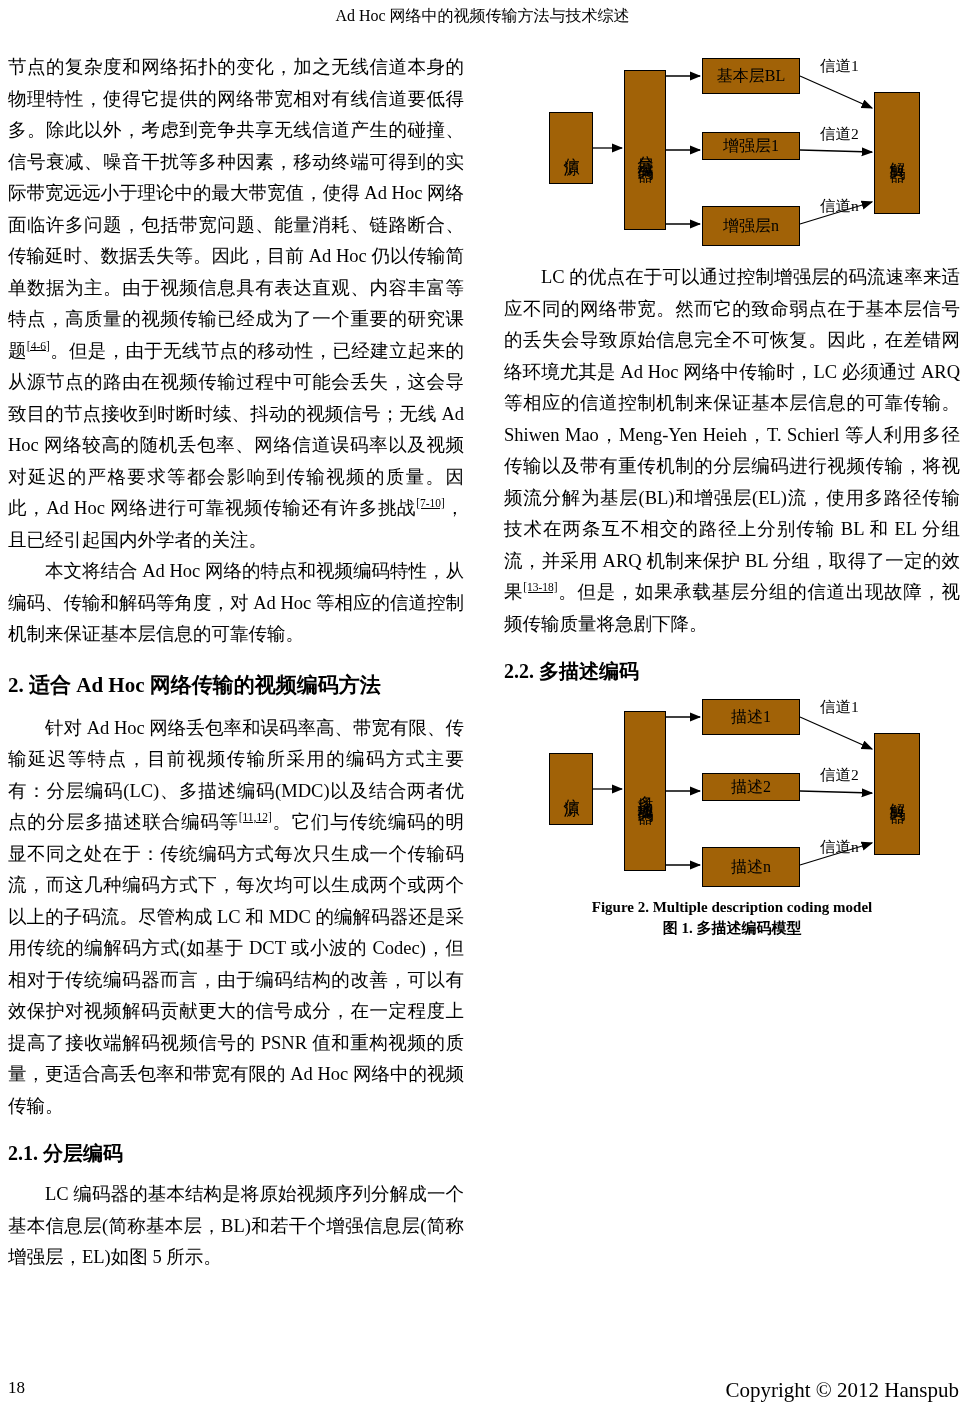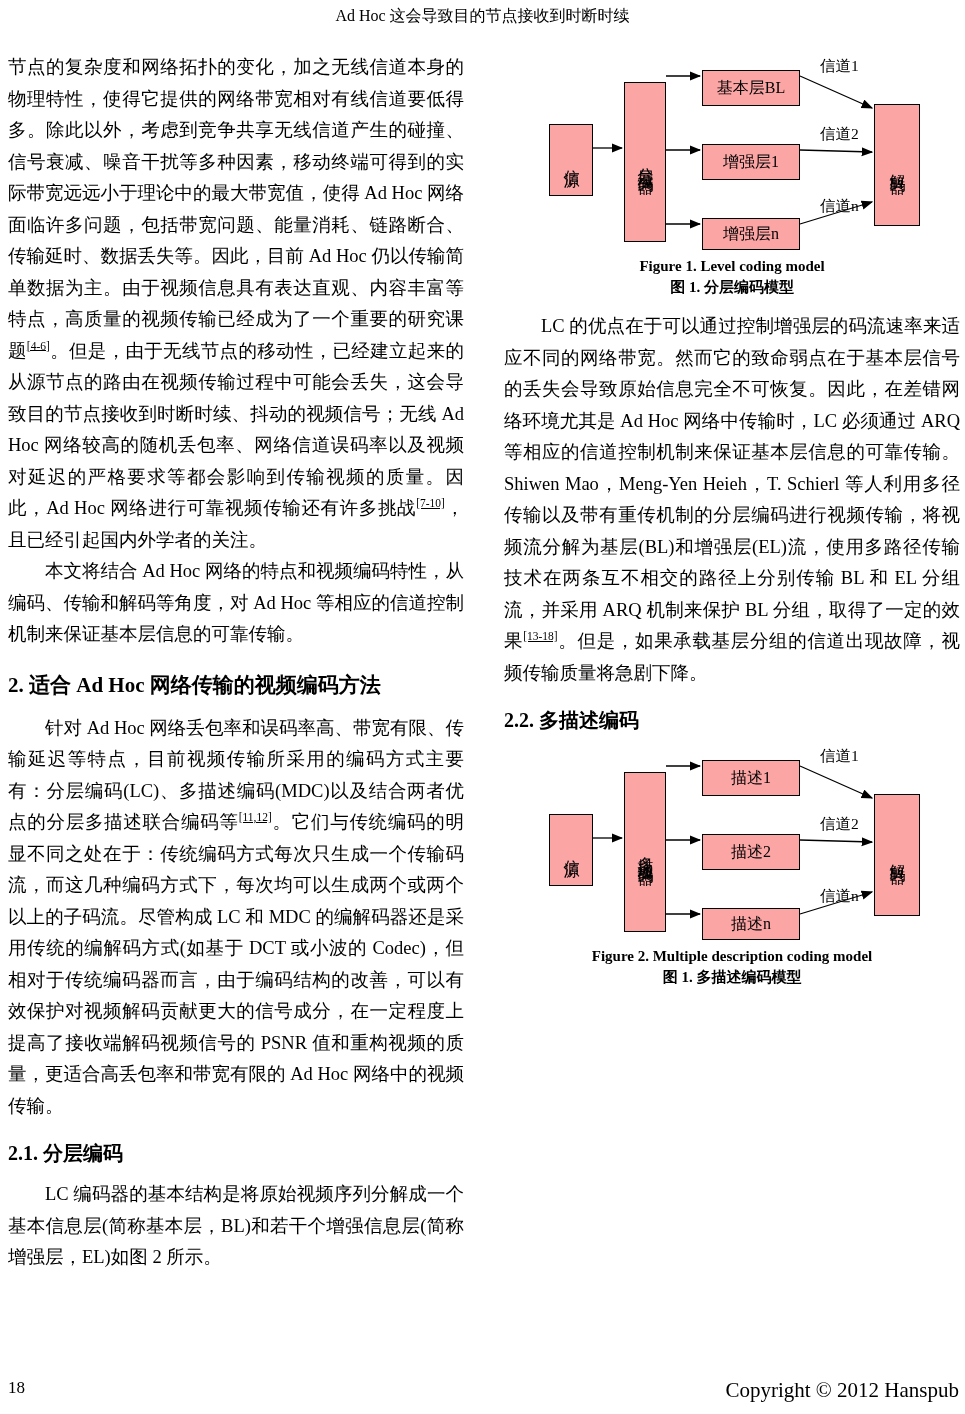"Ad Hoc 这会导致目的节点接收到时断时续" div.header { text: 这会导致目的节点接收到时断时续 -> 网络中的视频传输方法与技术综述 }
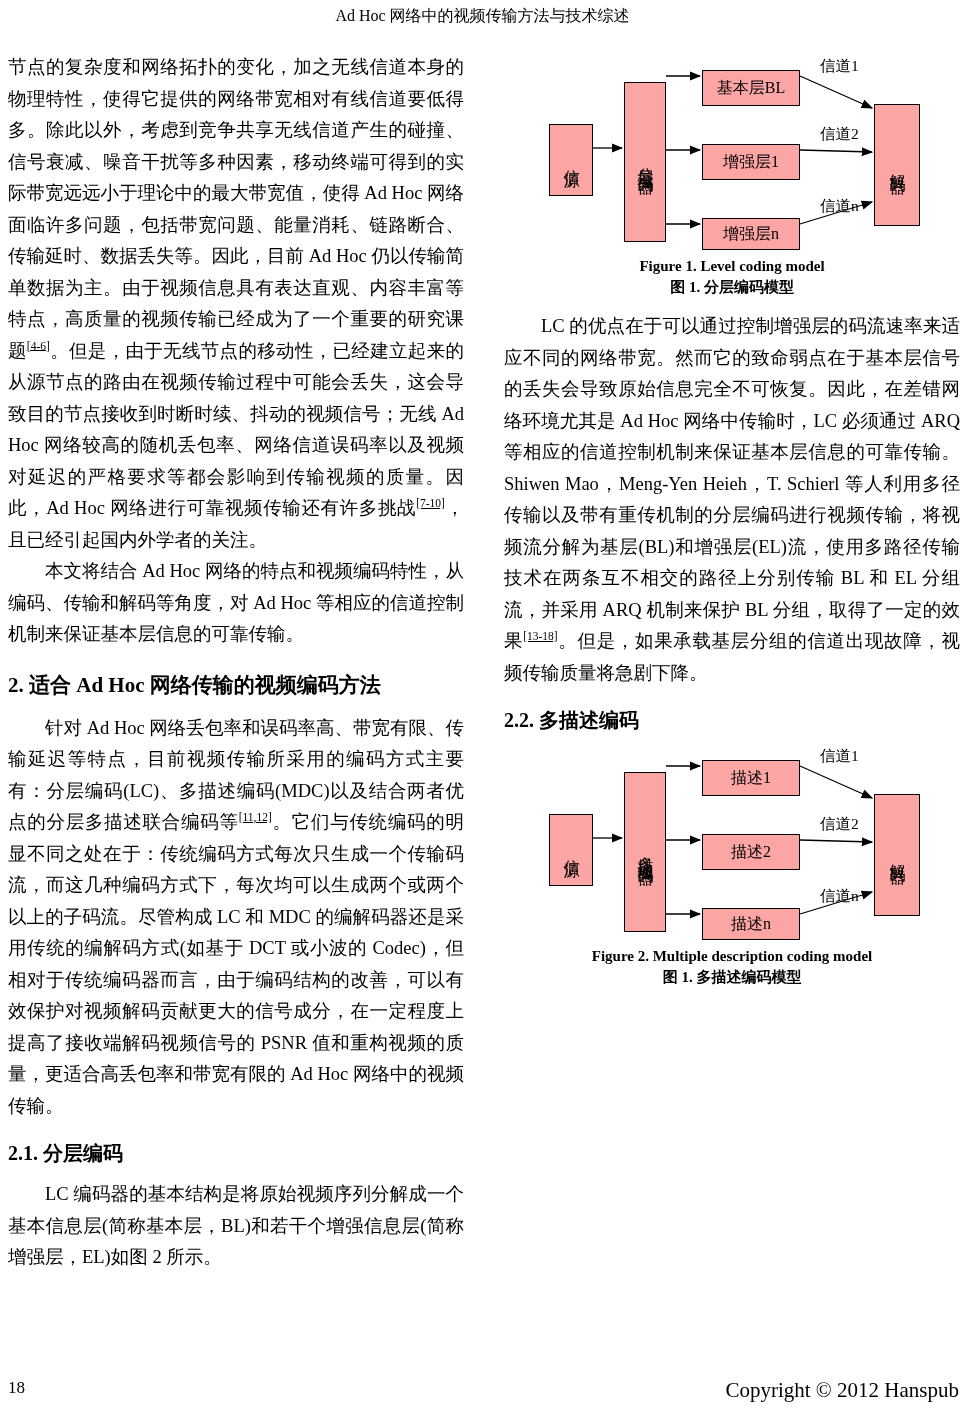"基本层BL" .dg .box { background: #fca5a5 -> #a16207; margin-top: 12px -> none }
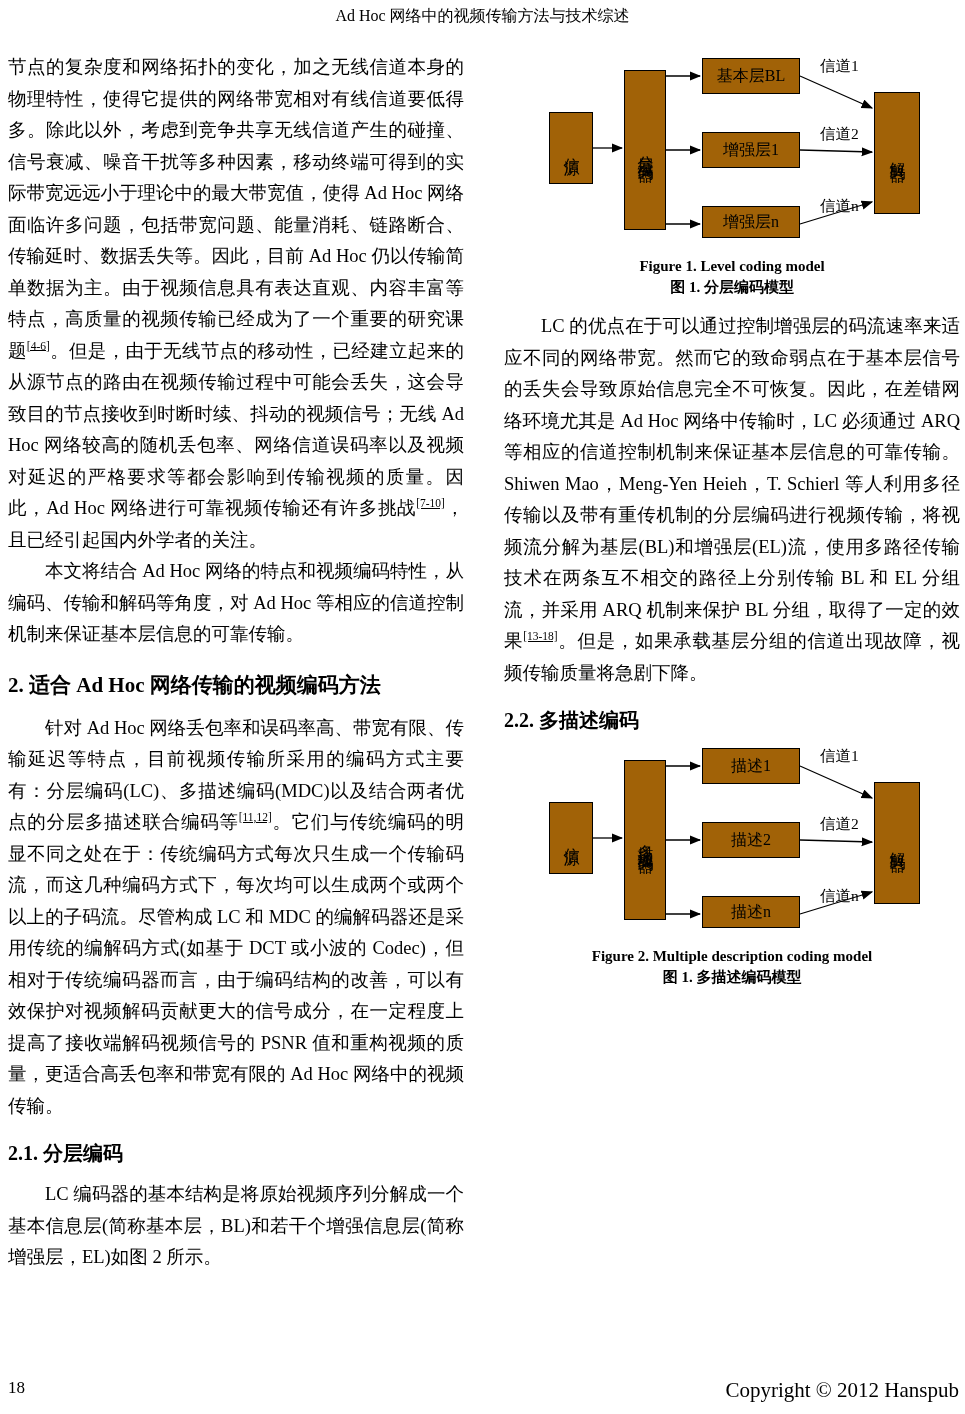"增强层1" .b-out2 { height: 36px -> 28px }
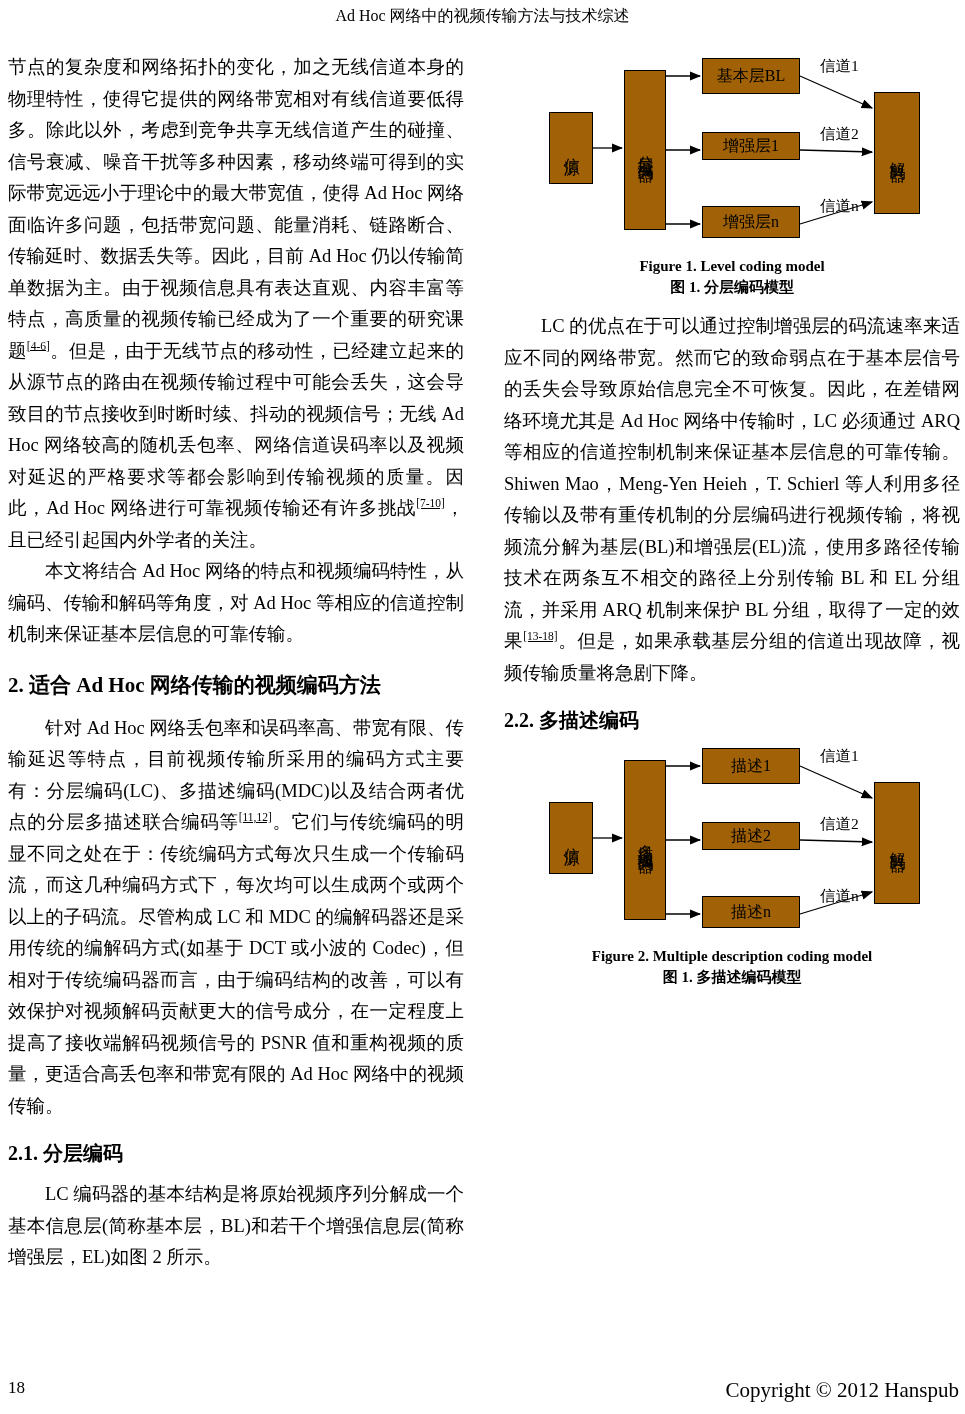"增强层n" .b-out3 { height: 32px -> 40px }
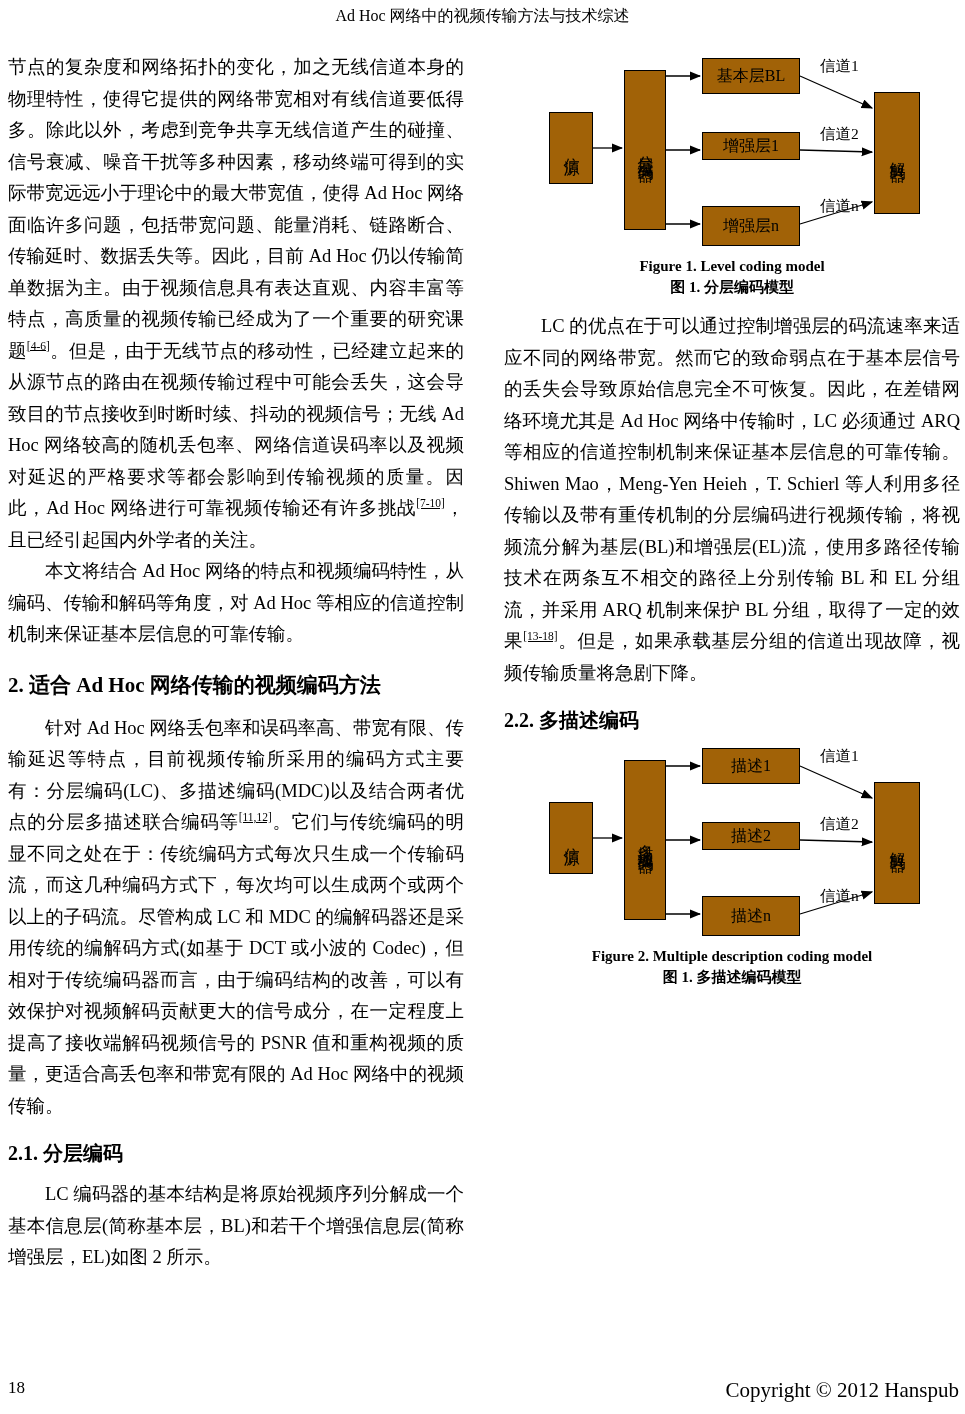"Figure 1. Level coding model" figcaption.cap { html: <figcaption> <div>Figure 1. Level coding model</div> <div>图 1. 分层编码模型</div> </figcaption> -> none }
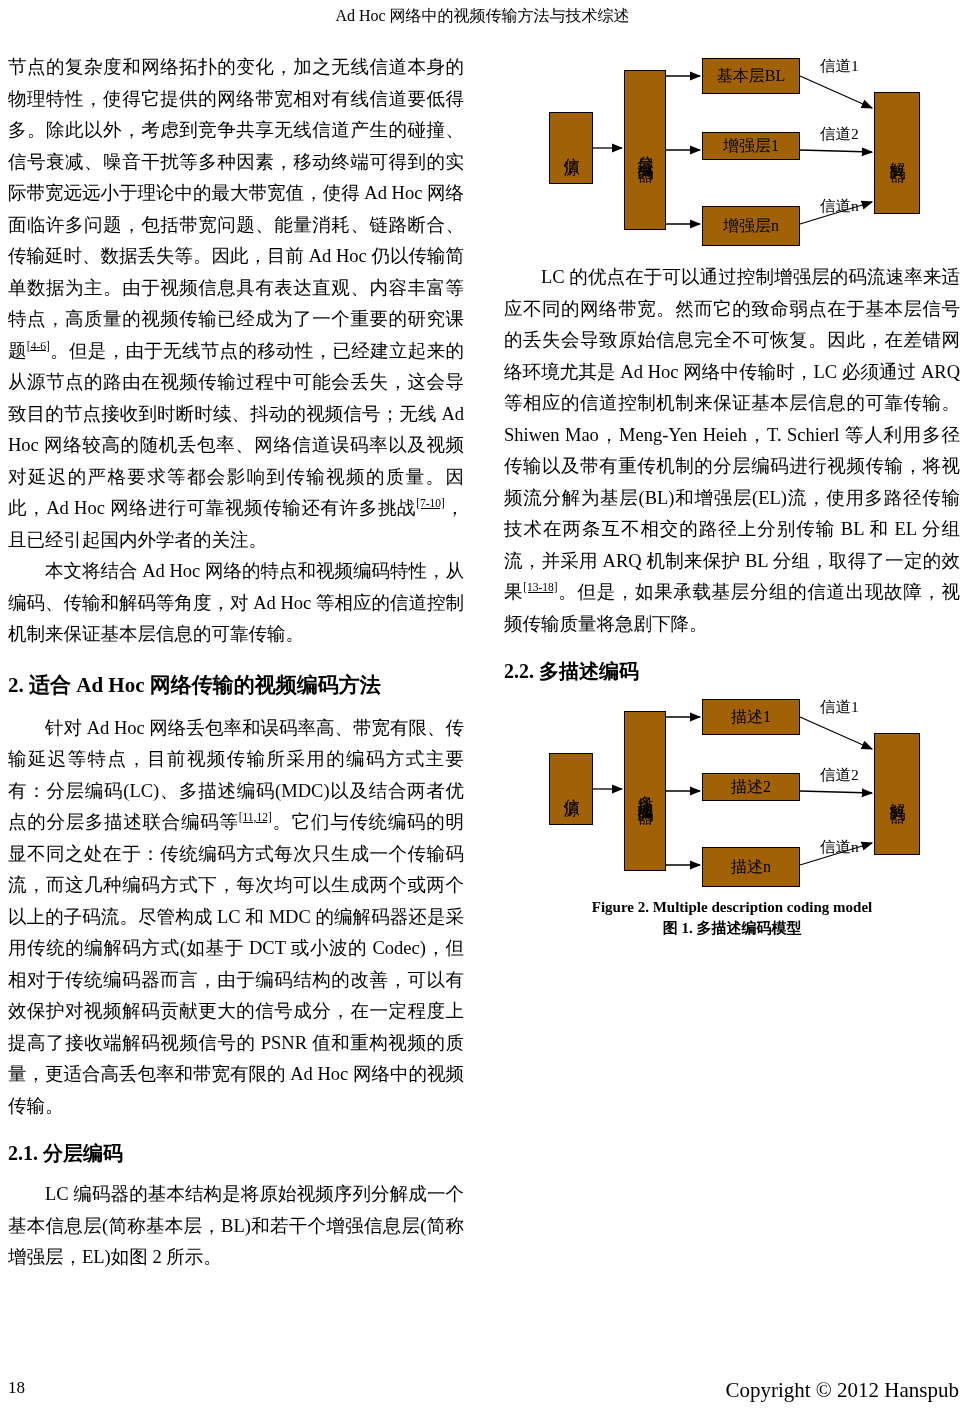"LC 编码器的基本结构是将原始视频序列分解成一个基本信息层(简称基本层，BL)和若干个增强信息层(简称增强层，EL)如图 2" p.para { text: 2 -> 5 }
